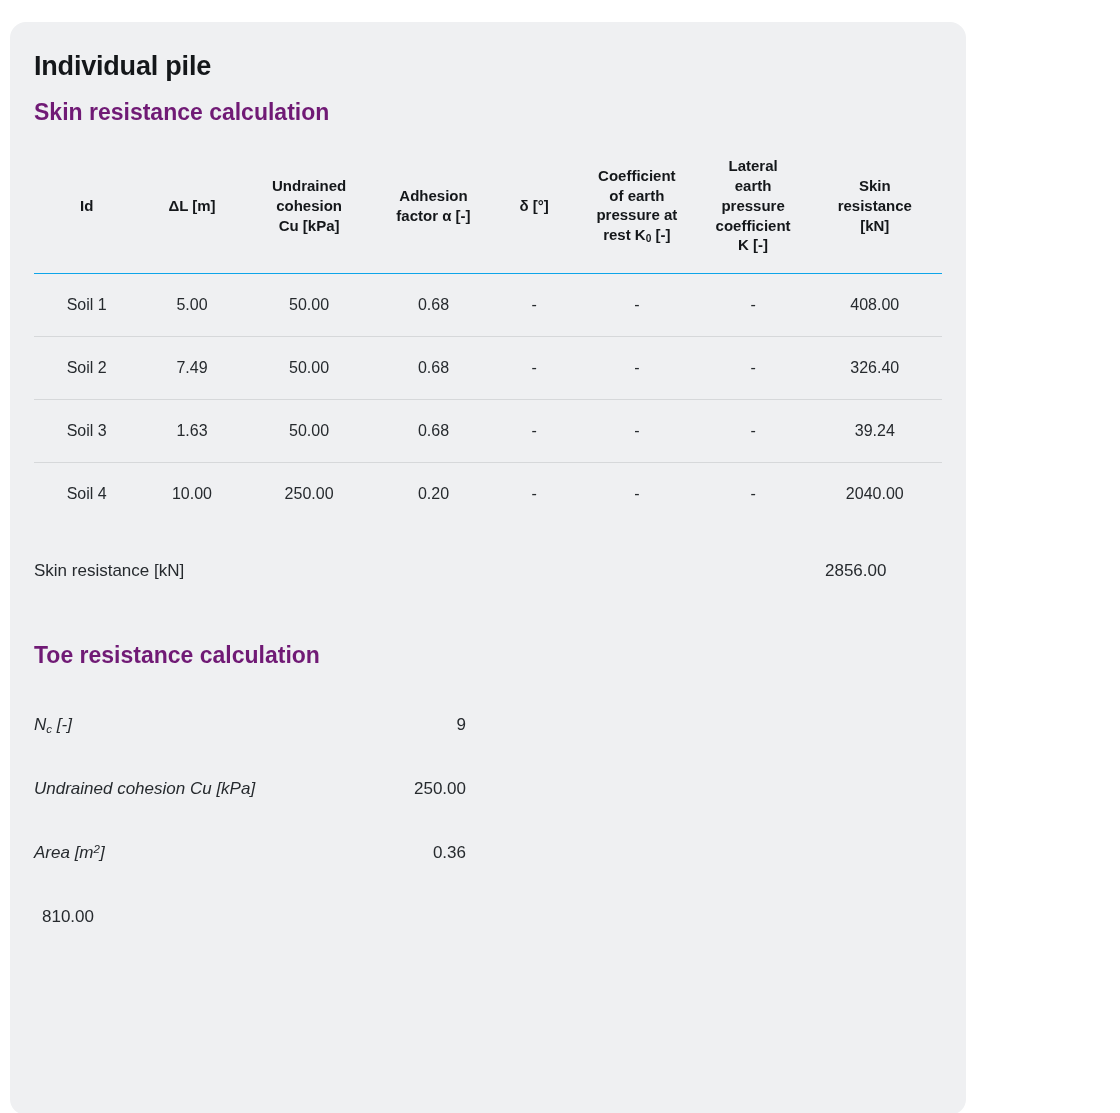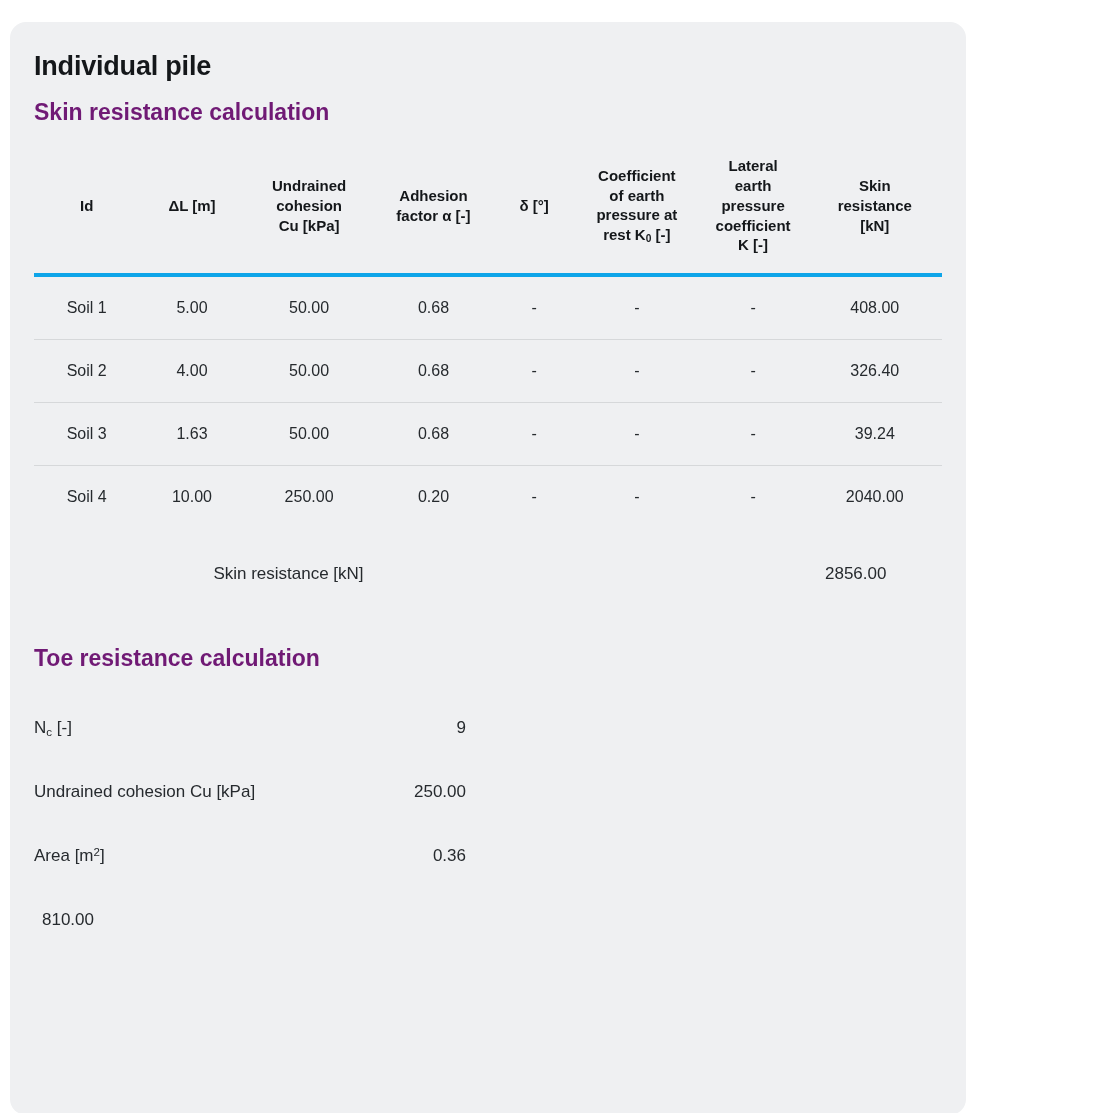"Soil 1" table.skin tbody tr:first-child td { border-top: 4px solid #0ea5e9 -> 1px solid #0ea5e9 }
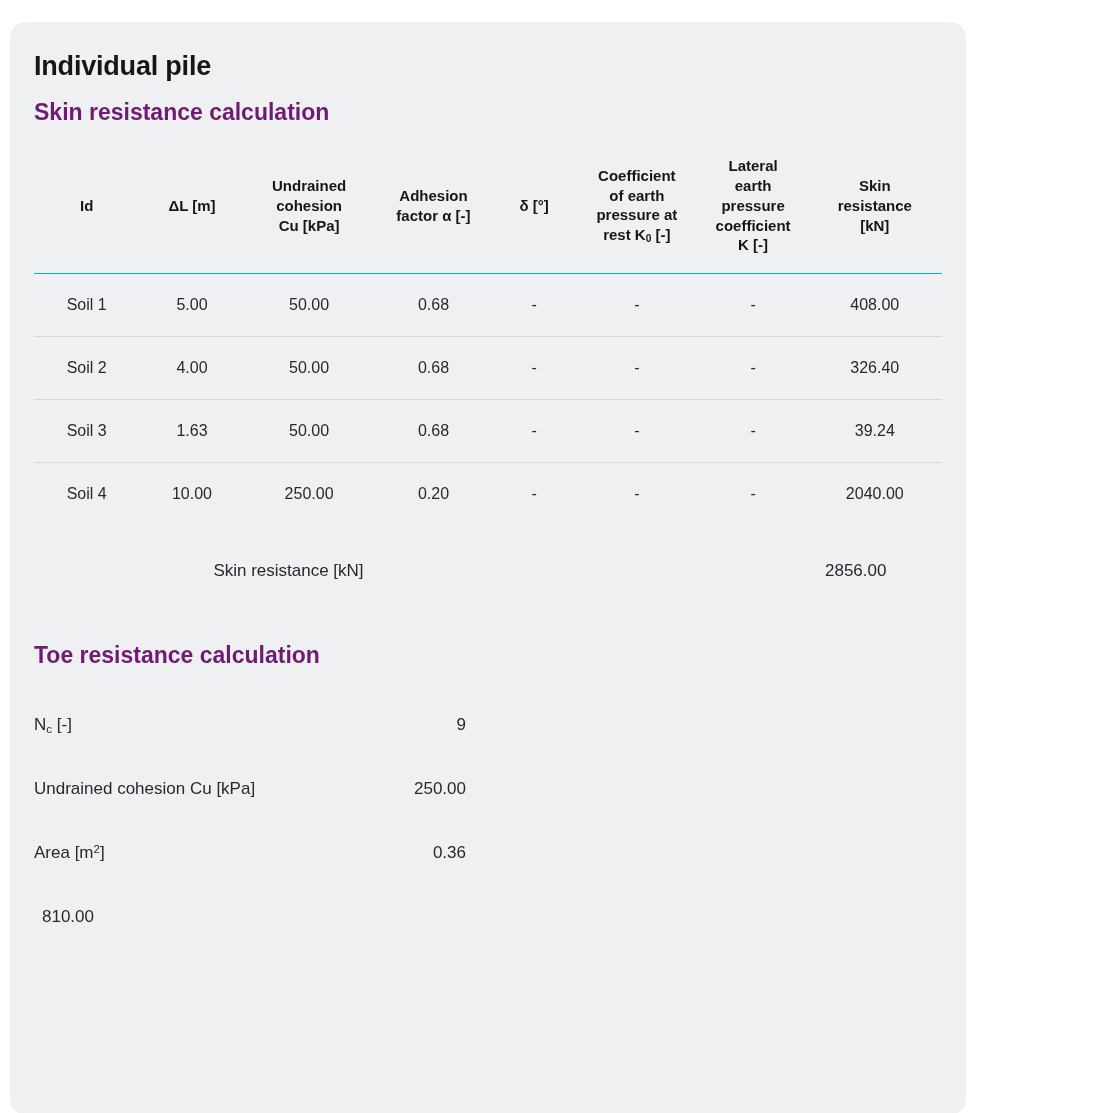"4.00" td { text: 4.00 -> 7.49 }
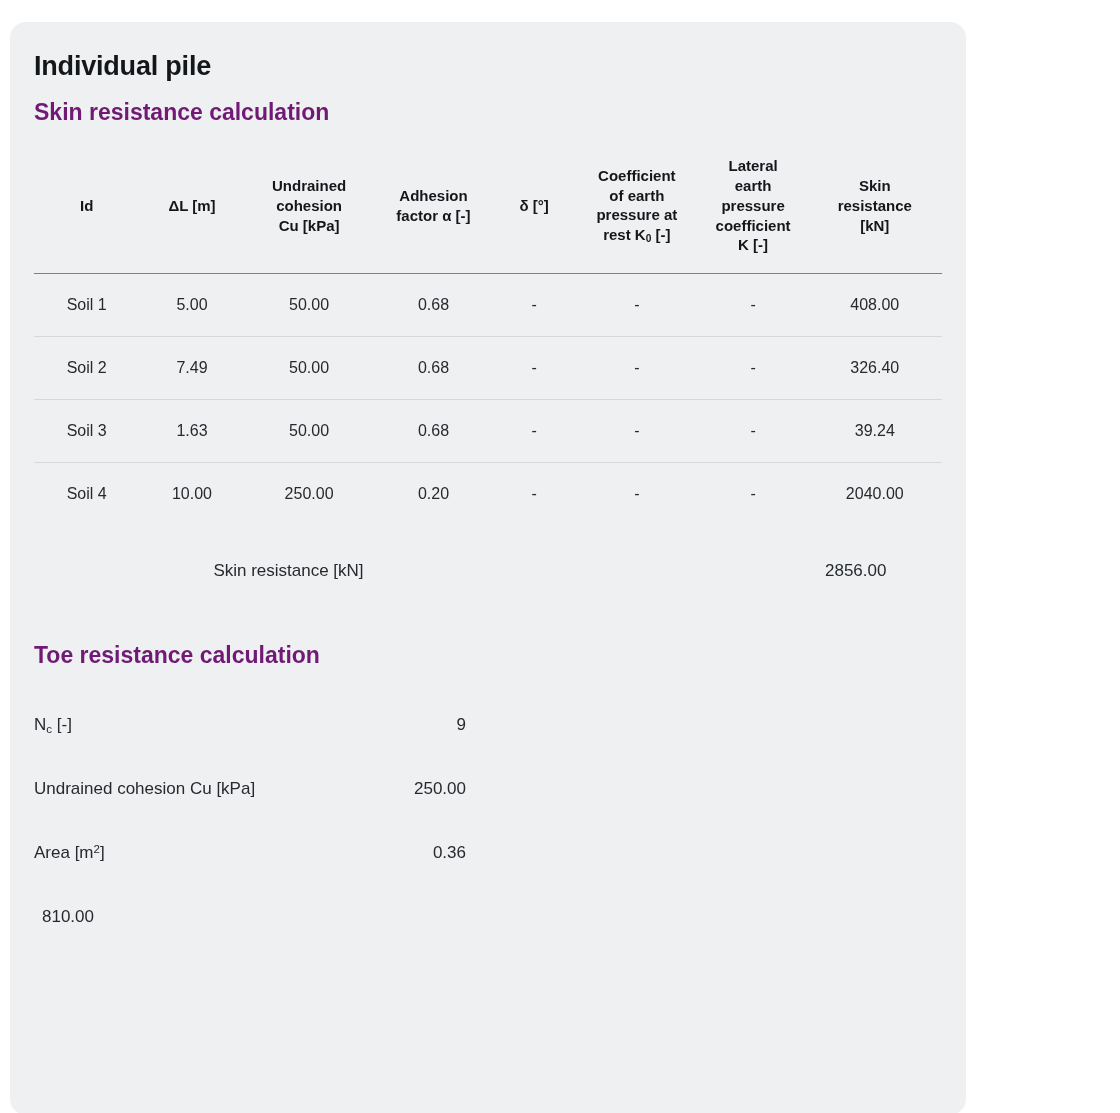"Skin resistance [kN]" .total-row .label { text-align: center -> left }
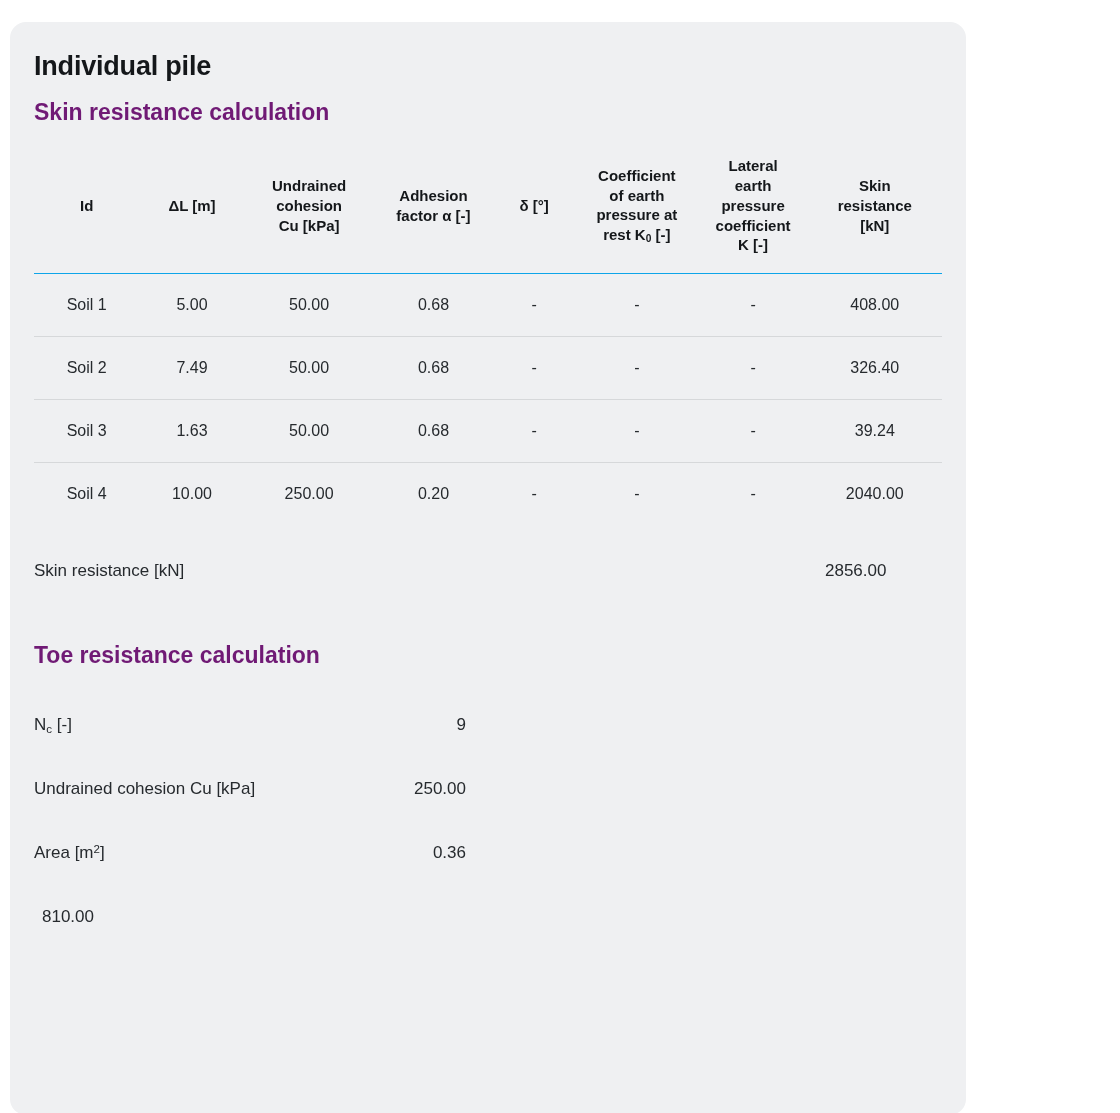"Nc [-]" .kv .k { font-style: none -> italic }
